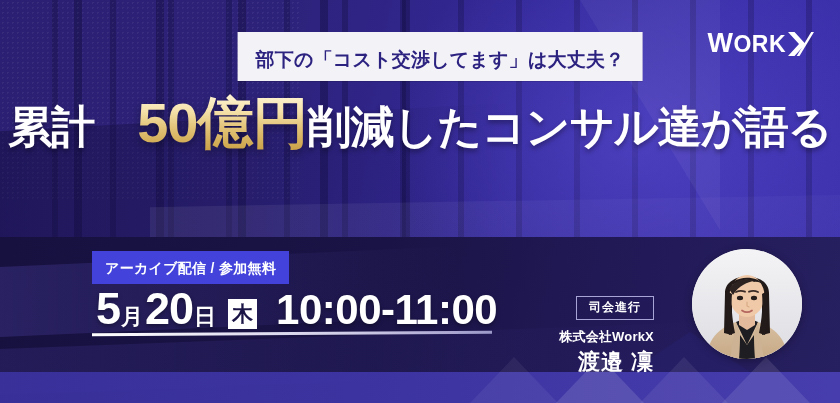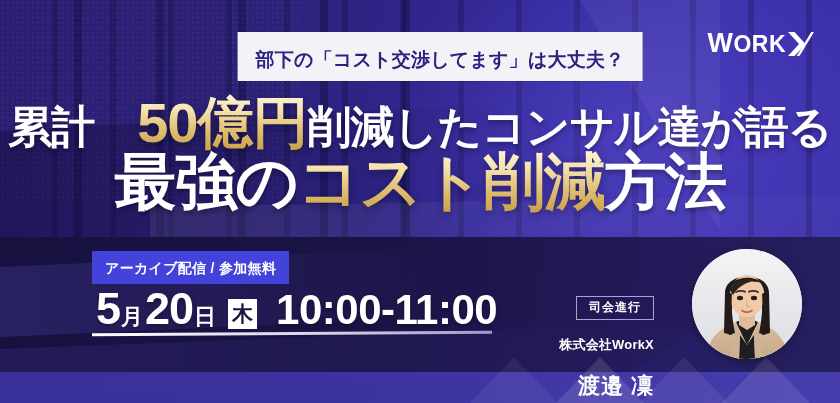"最強のコスト削減方法" div.headline { html: <div> <span>最強の</span><span>コスト削減</span><span>方法</span> </div> -> none }
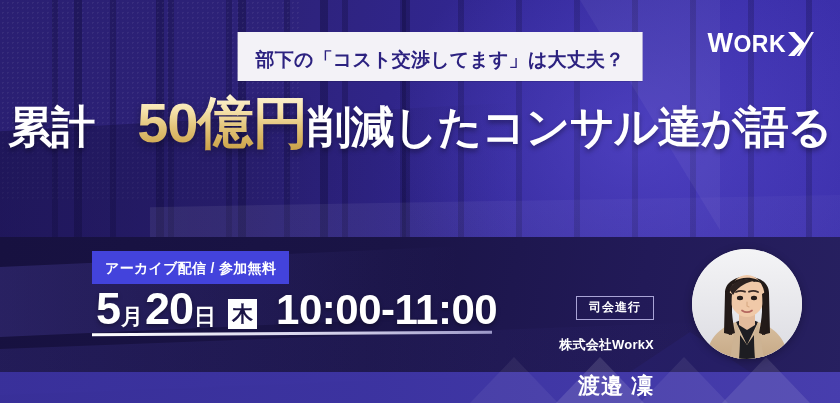"司会進行" .sp-role { margin-bottom: 16px -> 8px }
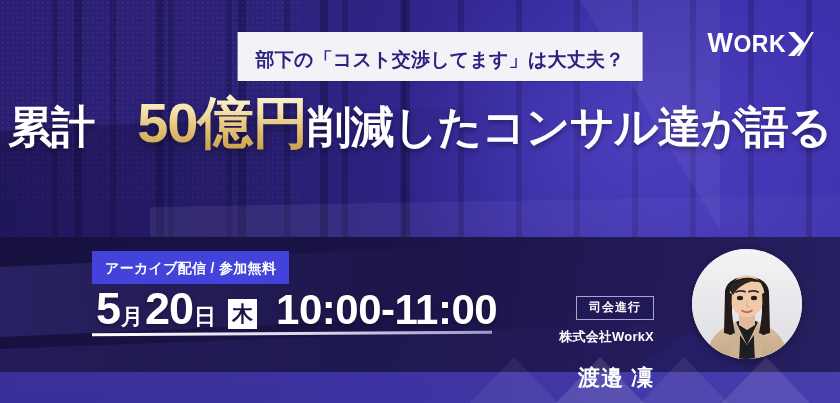"株式会社WorkX" .sp-company { margin-bottom: 17px -> 1px }
